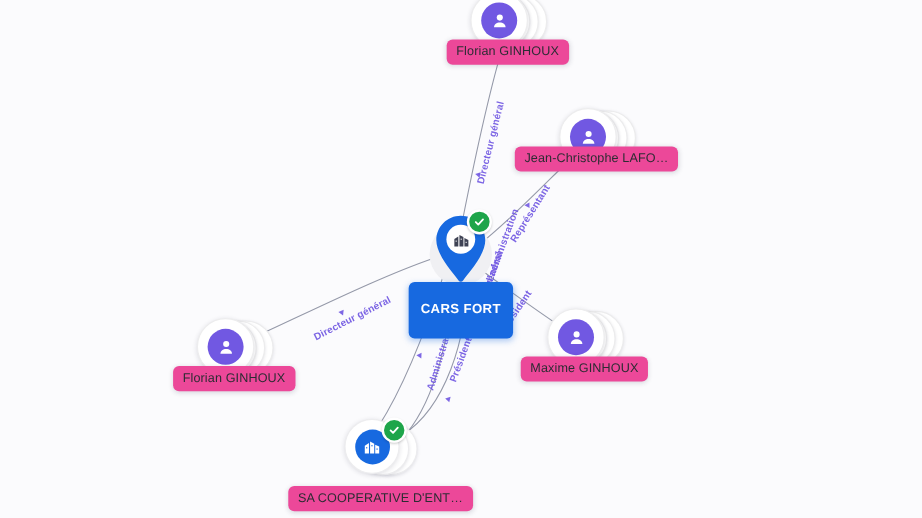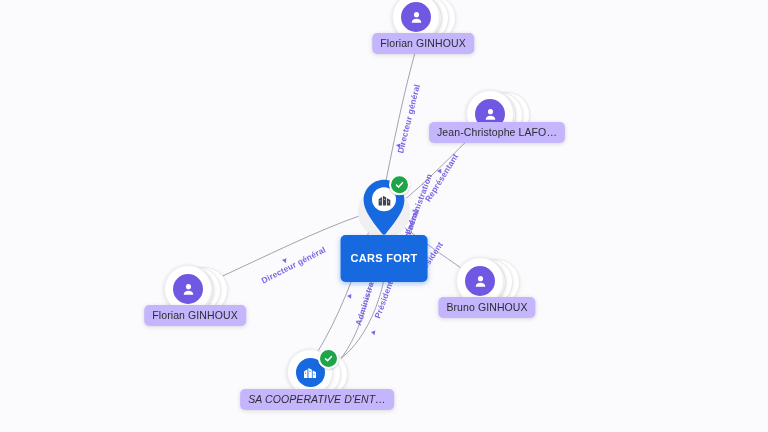"Florian GINHOUX" .node-label { background: #c4b5fd -> #ec4899 }
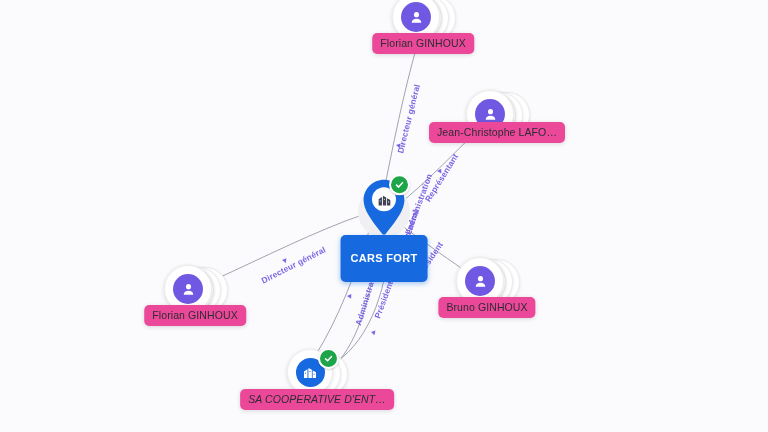"Bruno GINHOUX" div.node-label { text: Bruno -> Maxime }
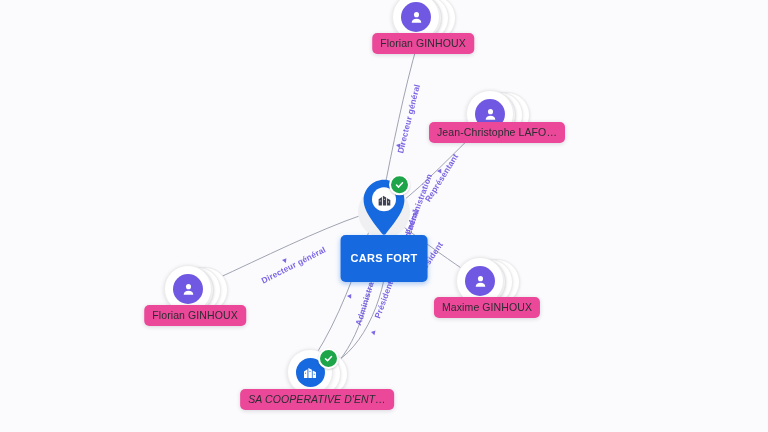"SA COOPERATIVE D'ENT…" div.node-label { font-style: italic -> none; top: 16px -> 32px }
